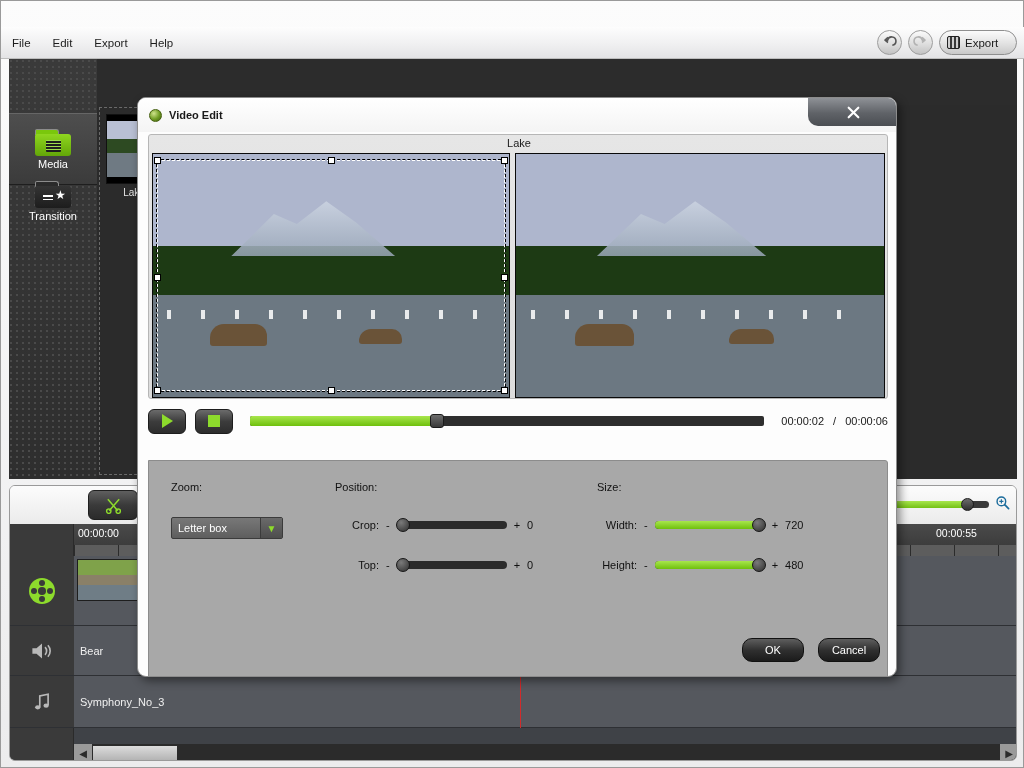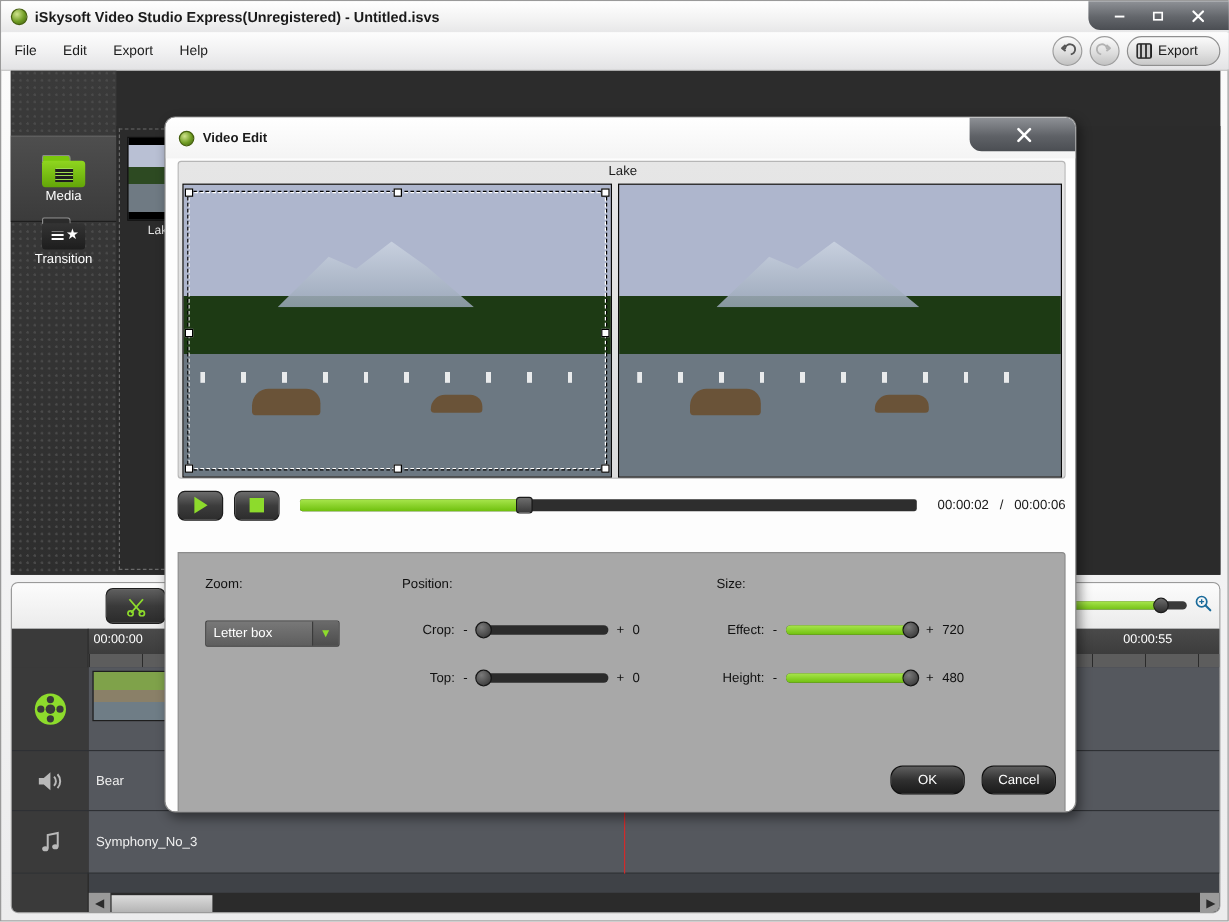"iSkysoft Video Studio" div.titlebar { html: <div> <div></div> <div>iSkysoft Video Studio Express(Unregistered) - Untitled.isvs</div> <div> <div> <svg> <rect></rect> </svg> </div> <div> <svg> <rect></rect> </svg> </div> <div> <svg> <path></path> </svg> </div> </div> </div> -> none }
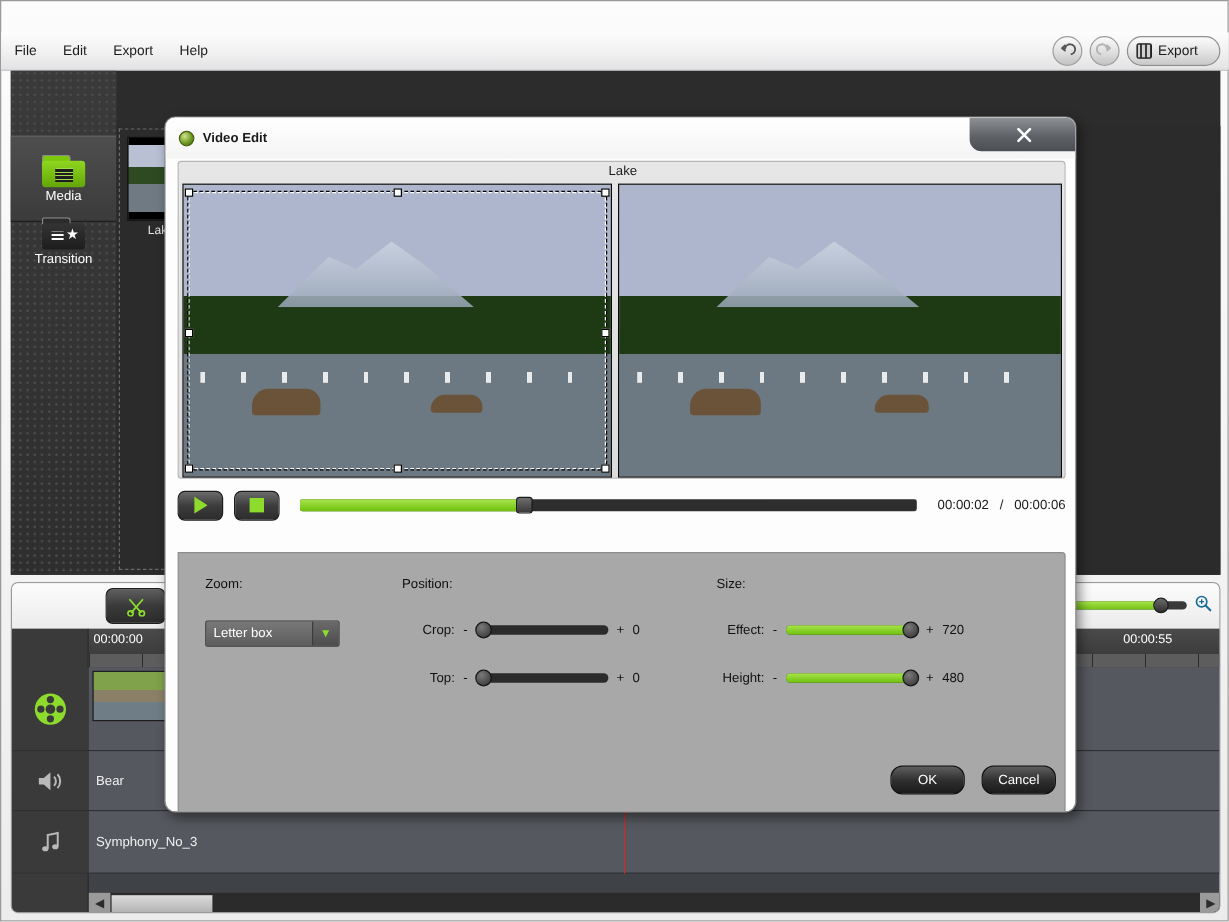"Effect:" span.name { text: Effect -> Width }
